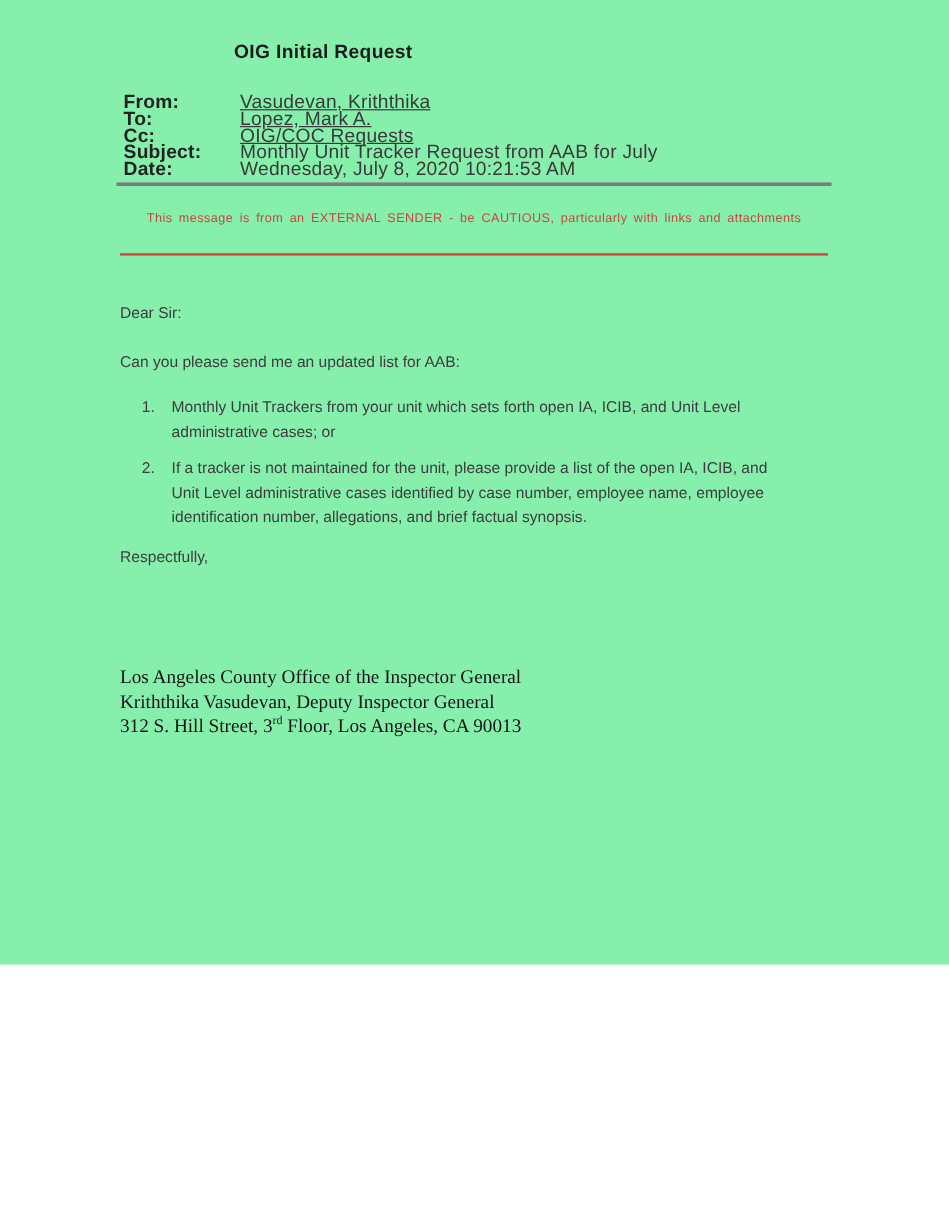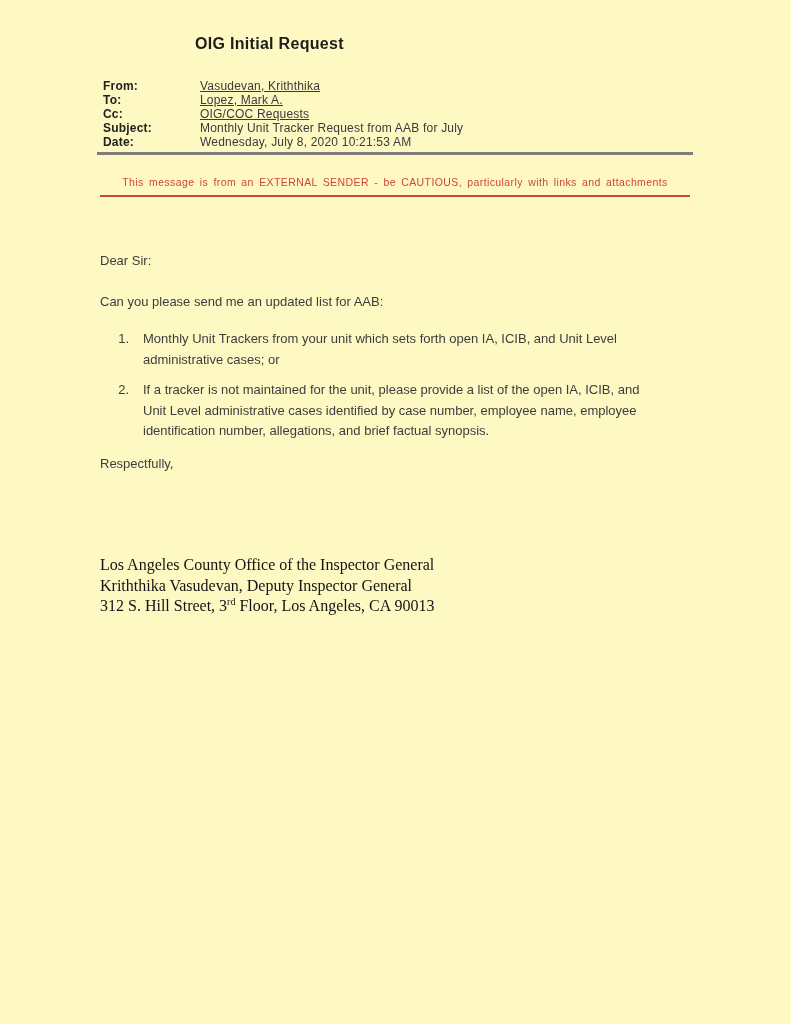"OIG Initial Request" .page { background: #fef9c3 -> #86efac; height: 1024px -> 804px }
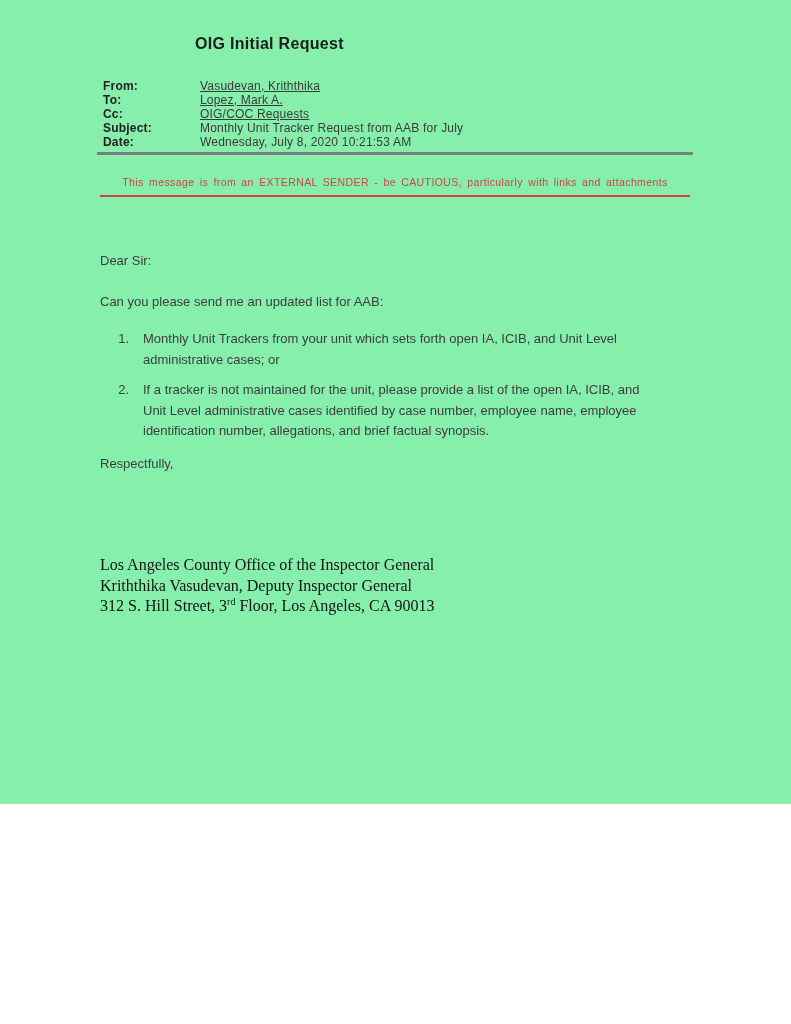"From:" .email-header { font-size: 12px -> 16px }
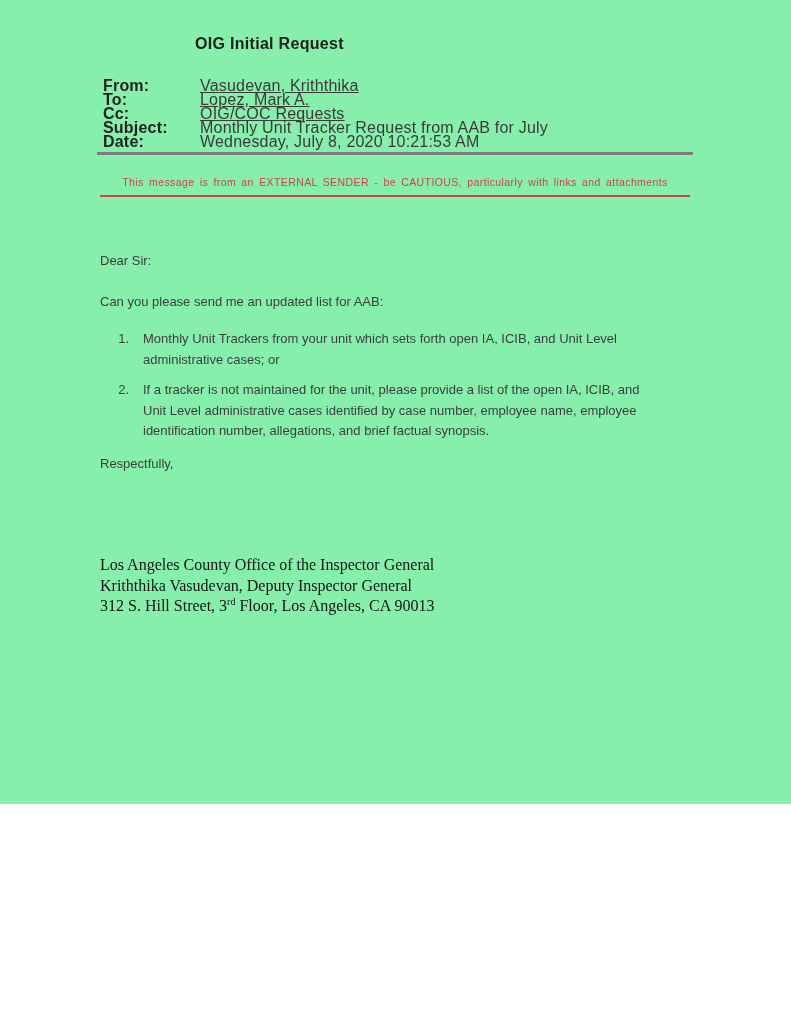"This message is from an" .warning-banner { padding-bottom: 7px -> 23px }
